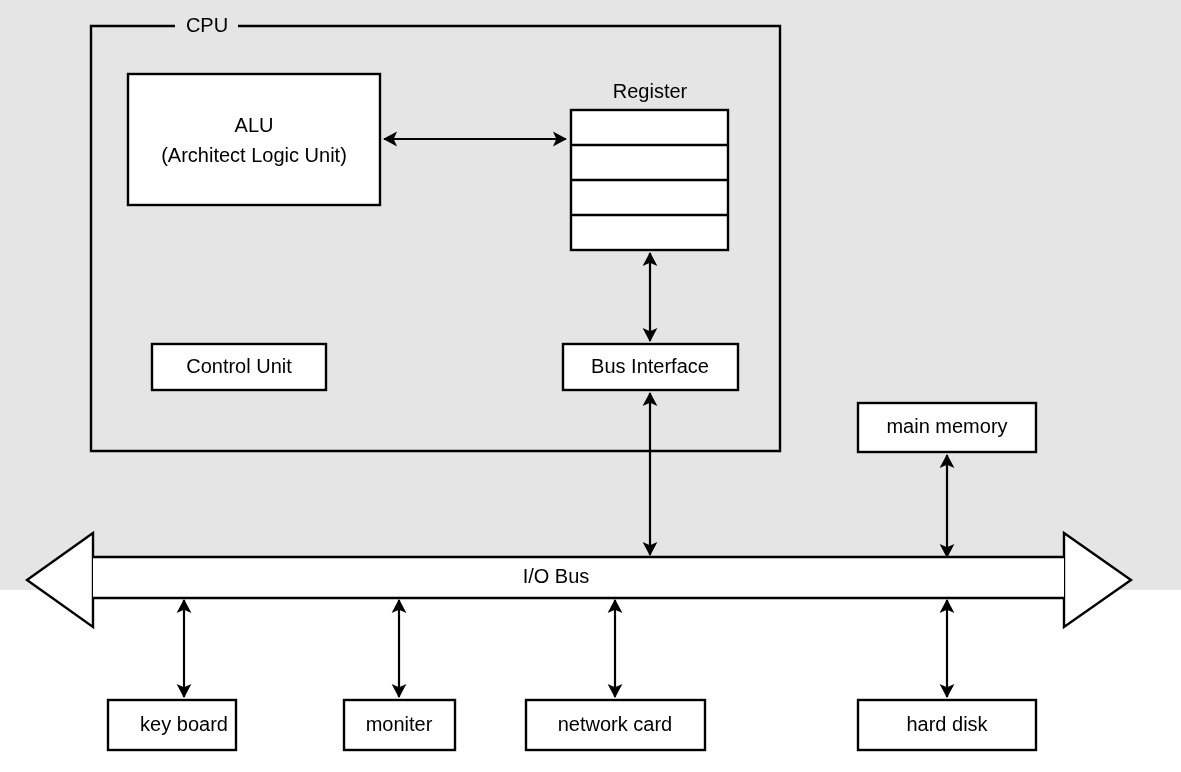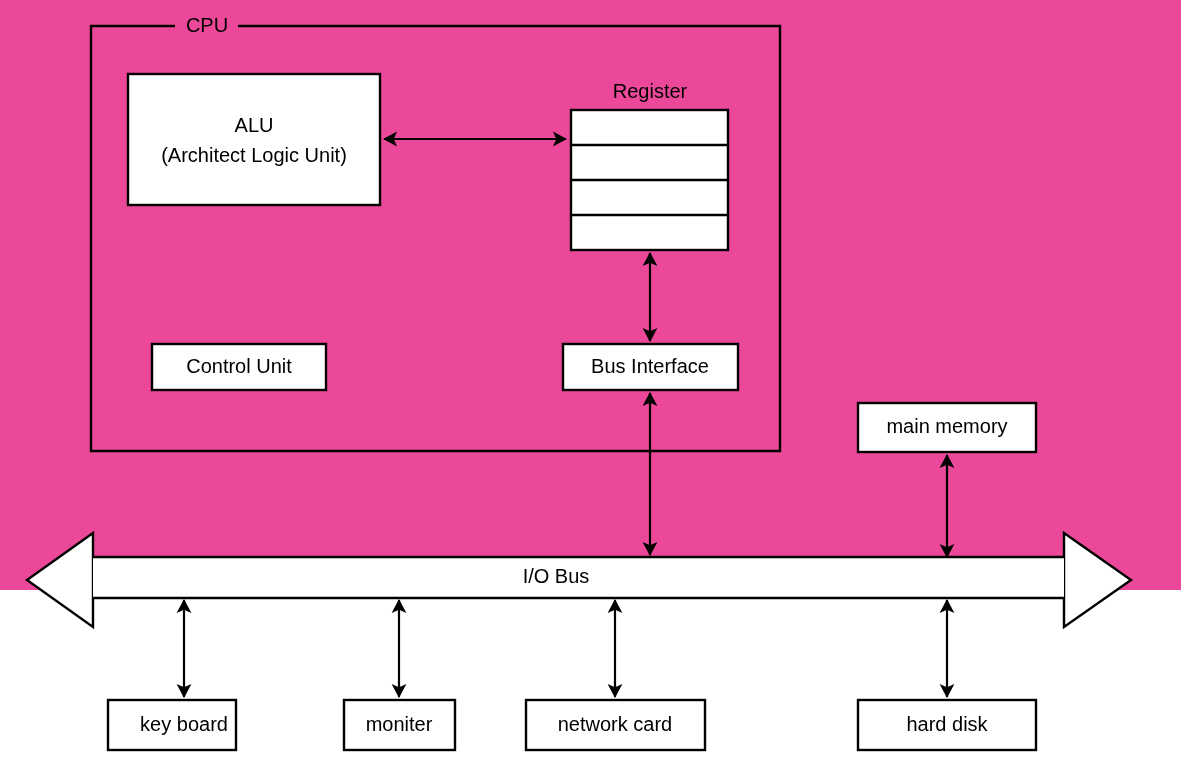"CPU" #diagram-root { background: #ec4899 -> #e5e5e5 }
